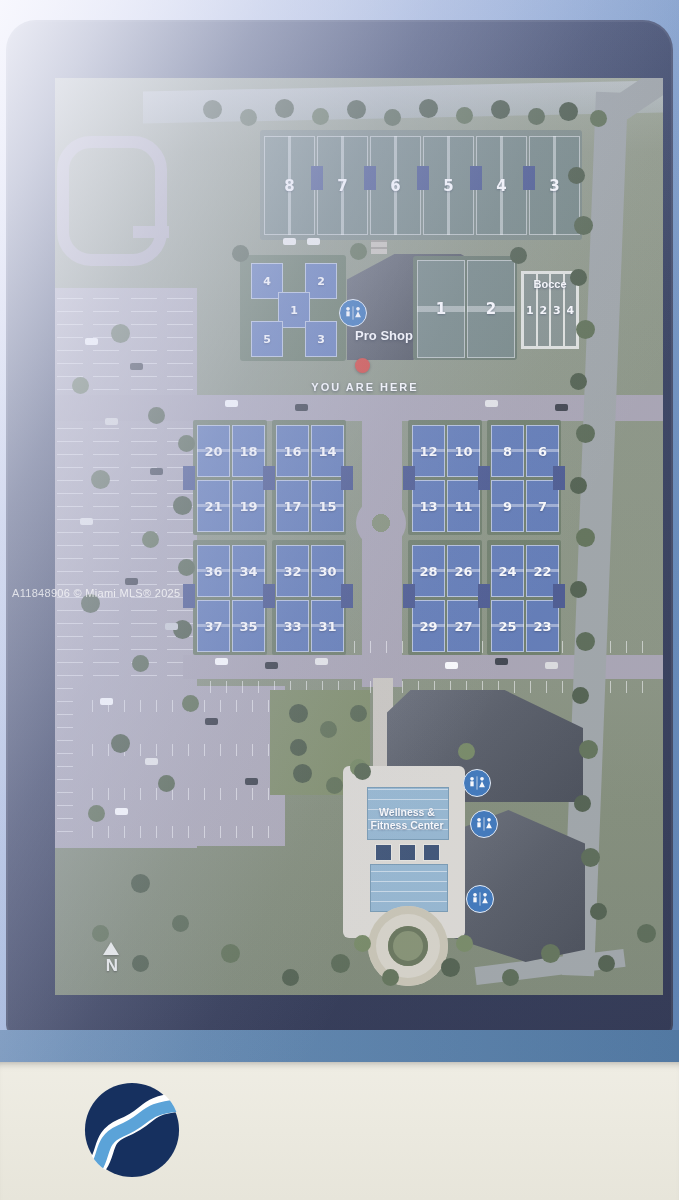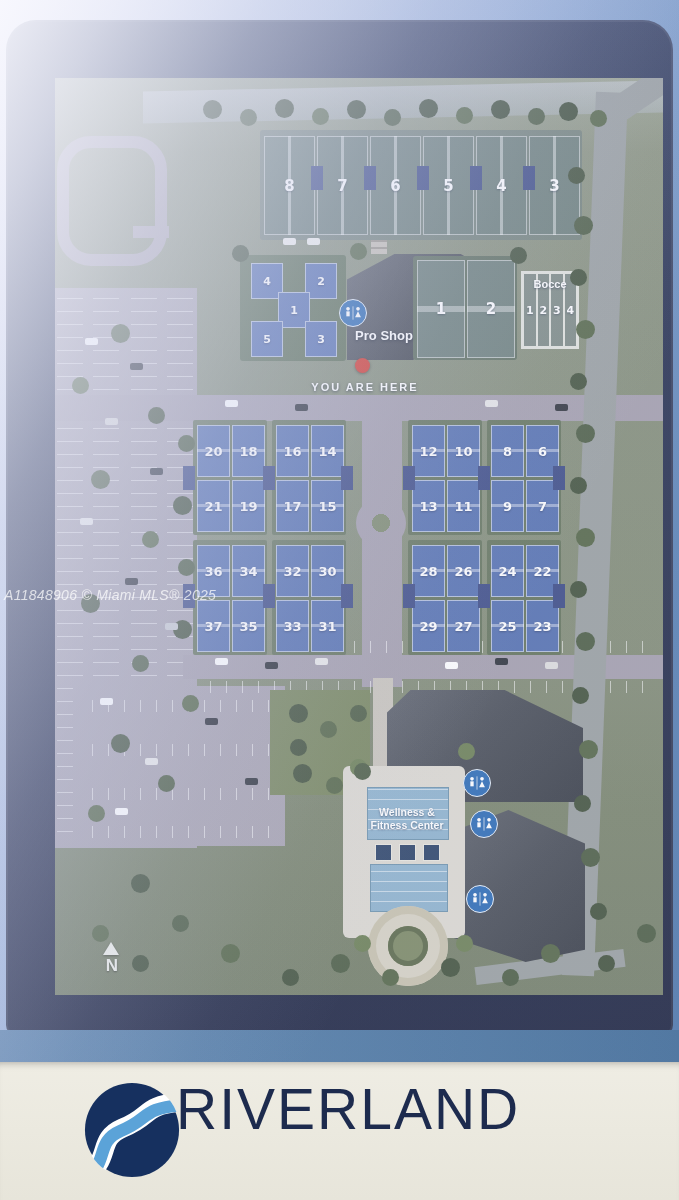"A11848906 © Miami MLS® 2025" .watermark { font-size: 14px -> 11px; font-style: italic -> none; left: 4px -> 12px }
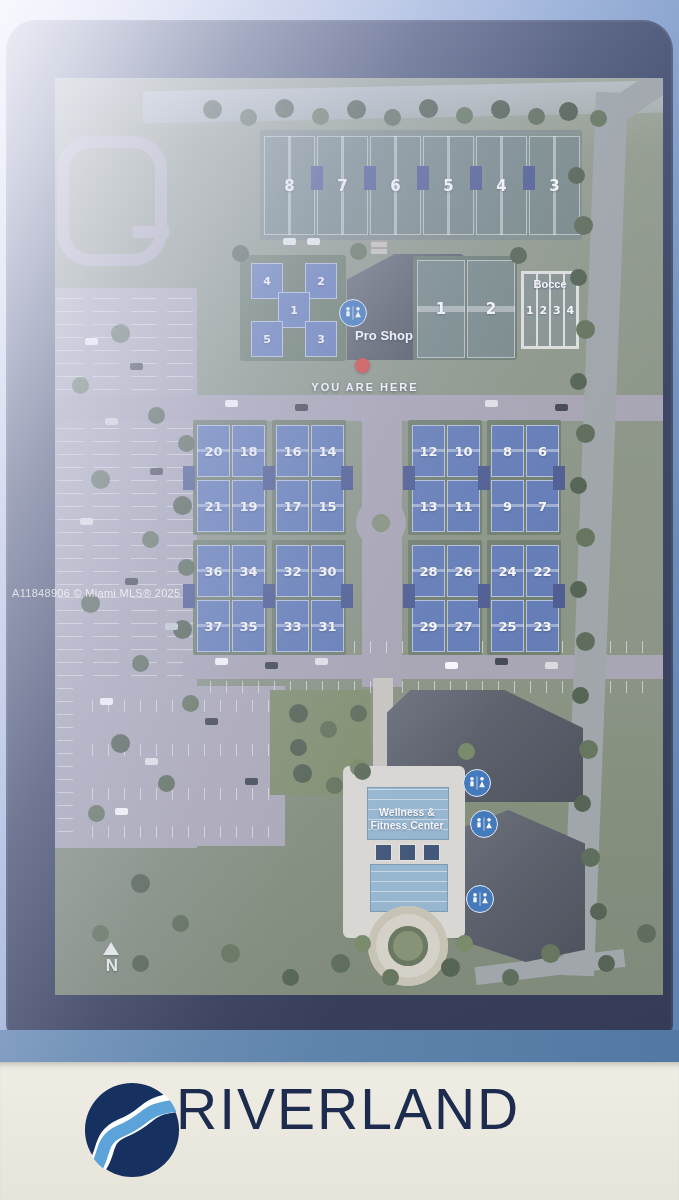"RIVERLAND" div.abs { html: <div>RIVERLAND</div> -> none }
